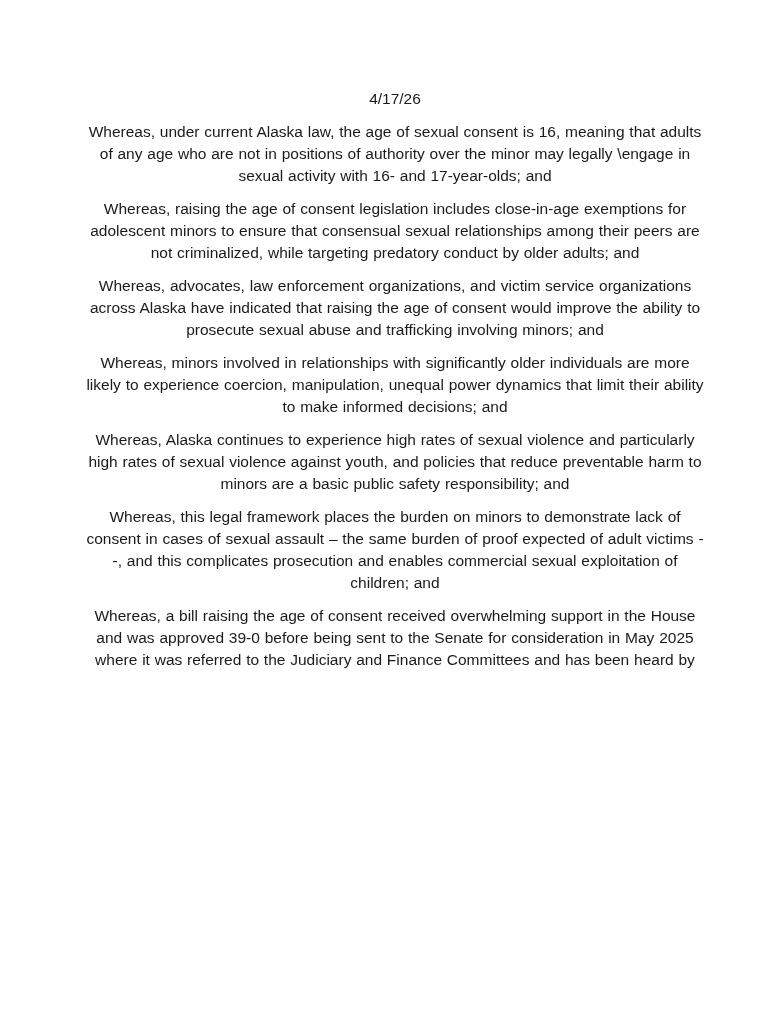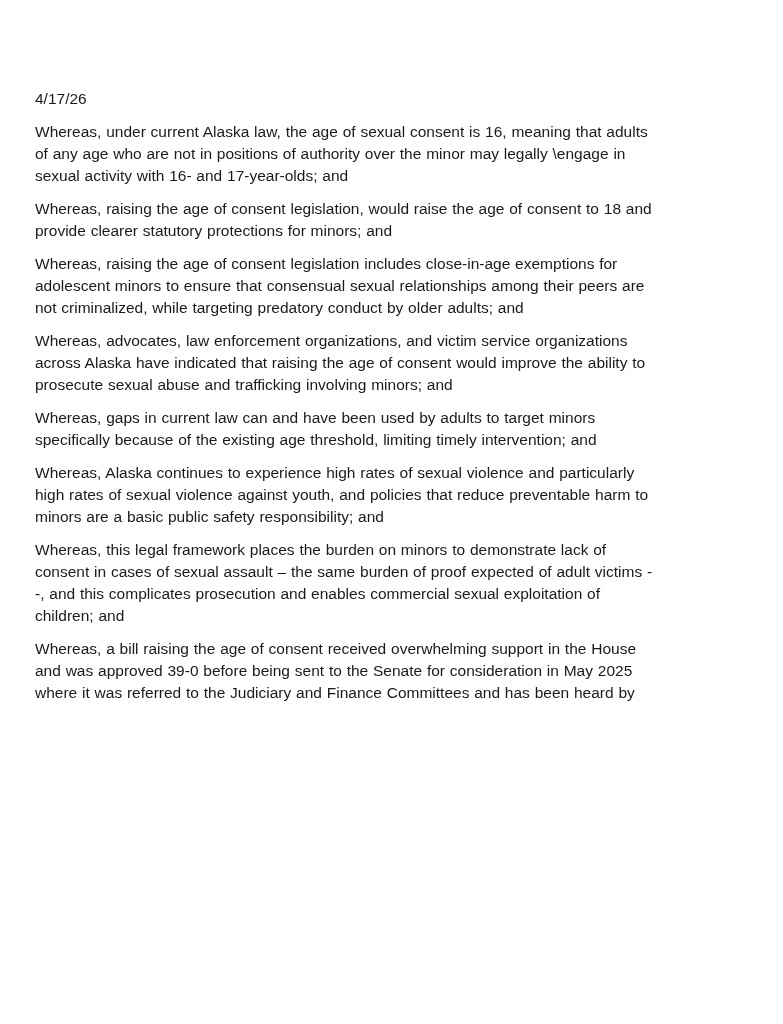"4/17/26" .page { padding: 88px 78px 0 35px -> 88px 78px 0 85px; text-align: none -> center }
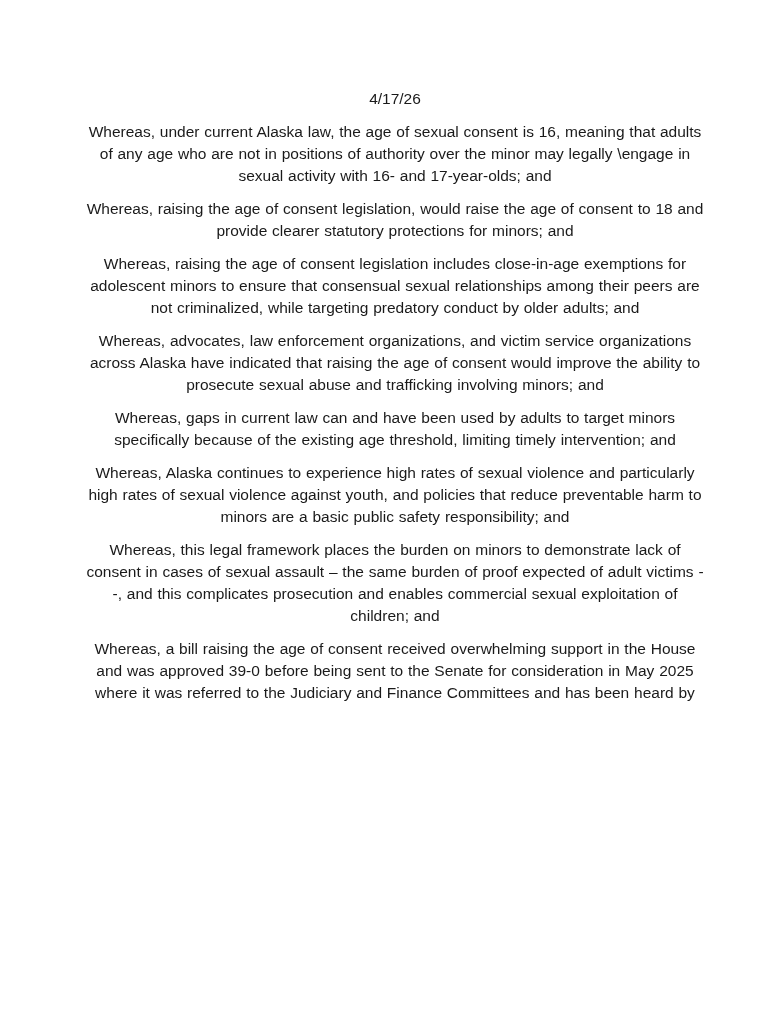"Whereas, raising the age of consent legislation," p.block { html: <p><strong>Whereas</strong><span>, raising the age of consent legislation, would raise the age of consent to 18 and provide clearer statutory protections for minors; and</span></p> -> none }
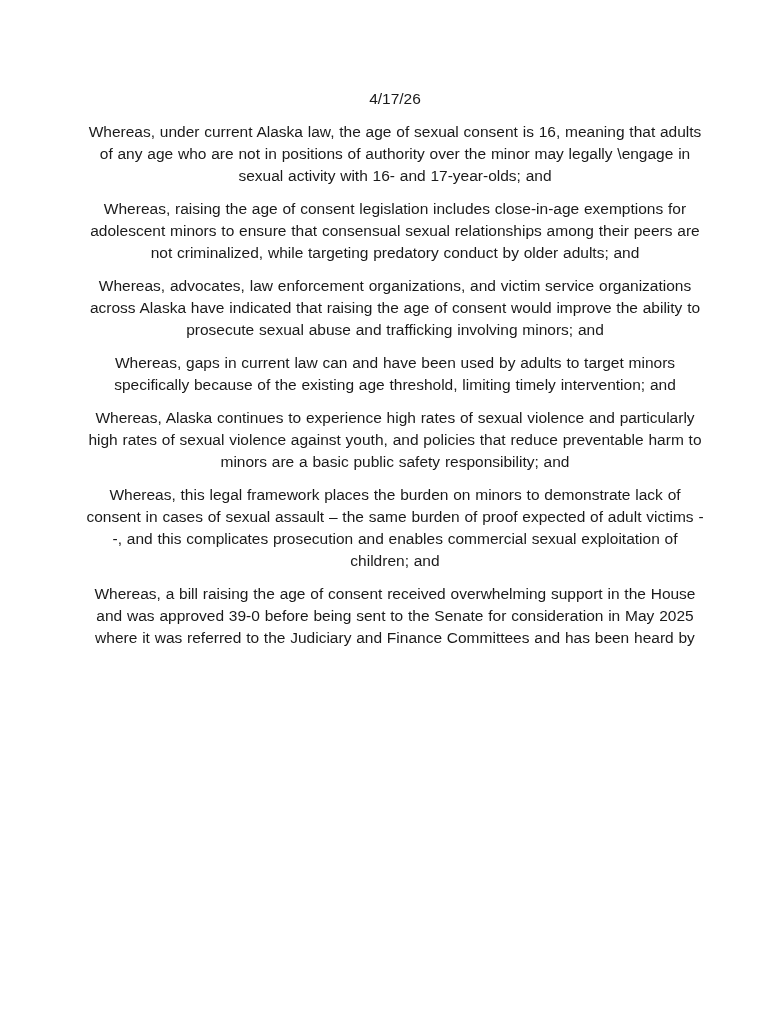"Whereas, minors involved in" p.block { html: none -> <p><strong>Whereas</strong><span>, minors involved in relationships with significantly older individuals are more likely to experience coercion, manipulation, unequal power dynamics that limit their ability to make informed decisions; and</span></p> }
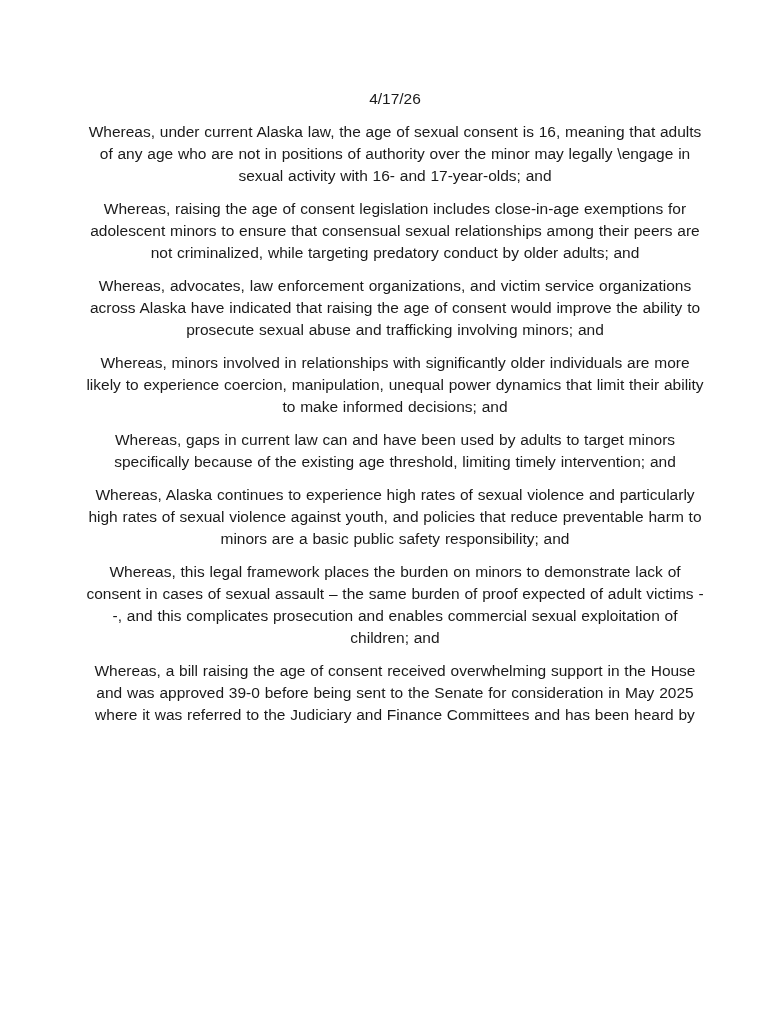"Whereas, gaps in current law" p.block { html: <p><strong>Whereas</strong><span>, gaps in current law can and have been used by adults to target minors specifically because of the existing age threshold, limiting timely intervention; and</span></p> -> none }
